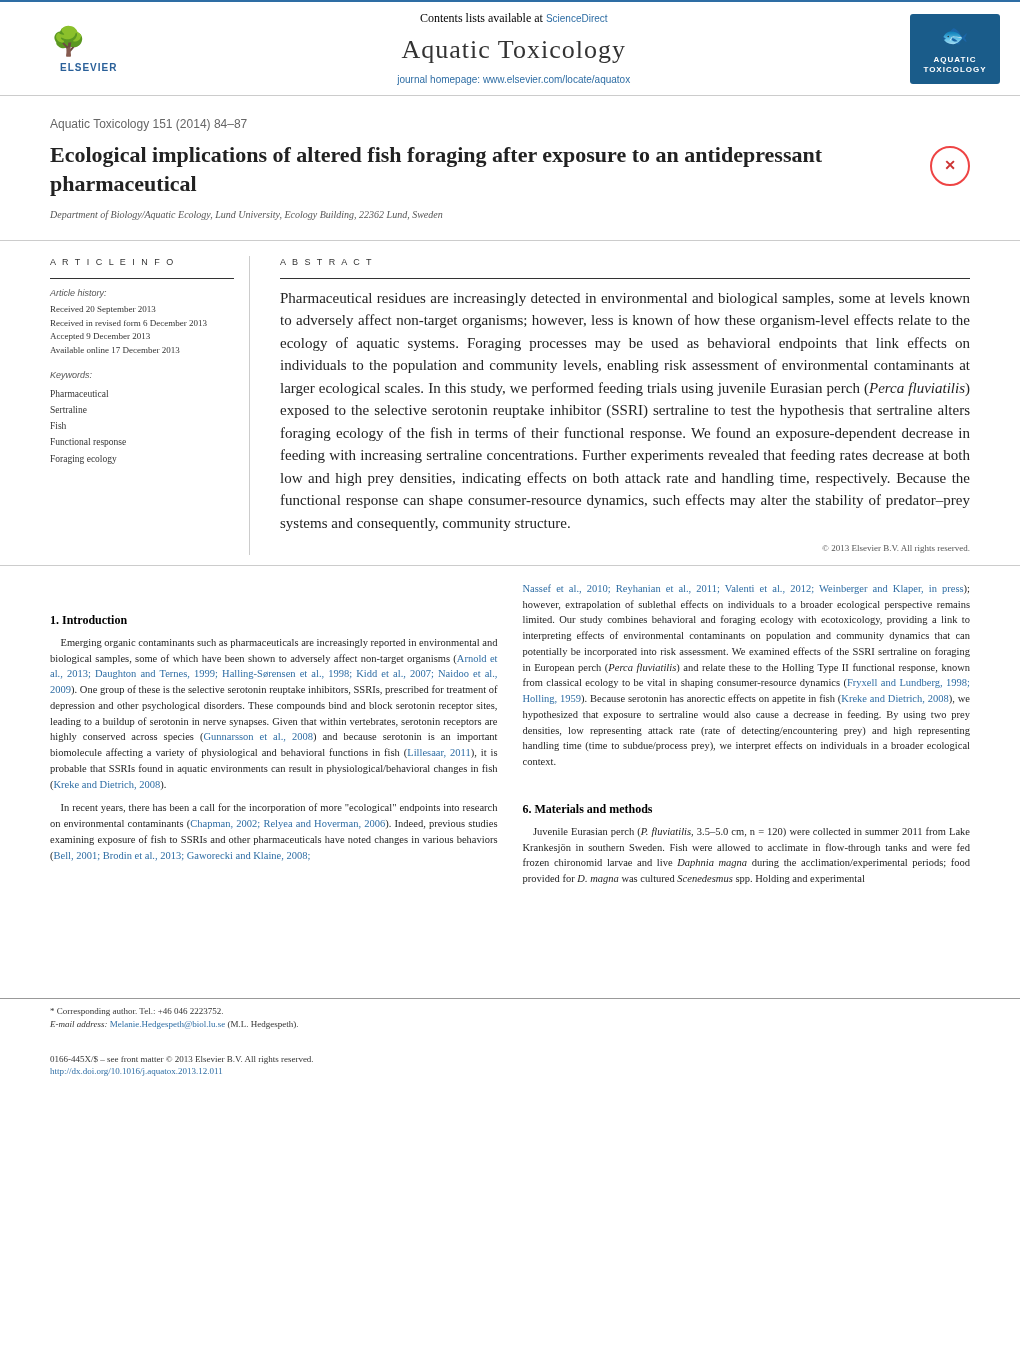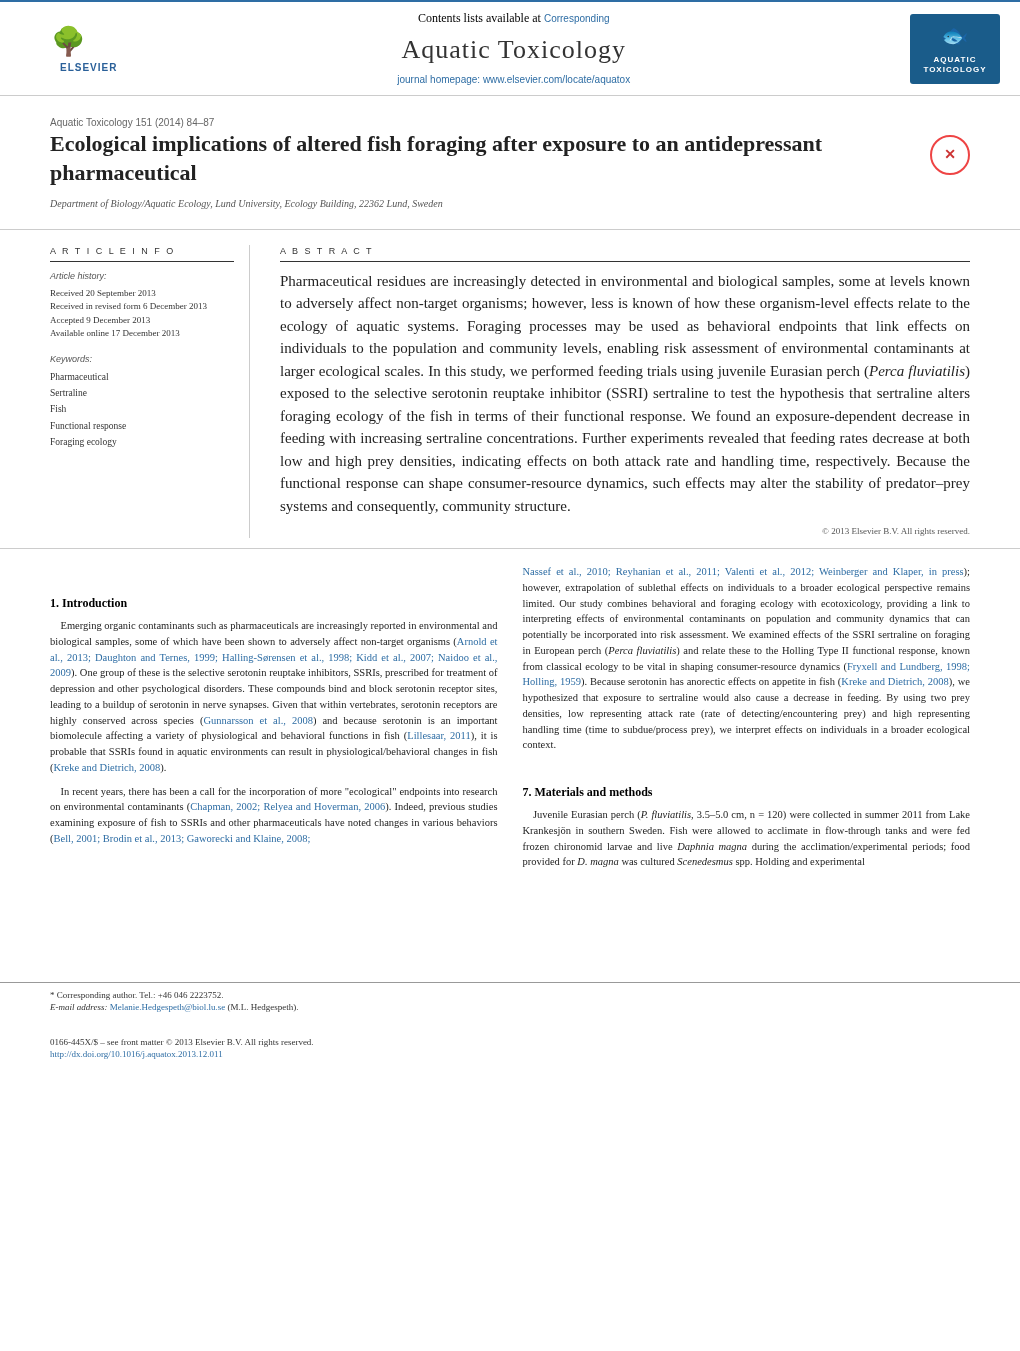"Corresponding" a.sciencedirect-link { text: Corresponding -> ScienceDirect }
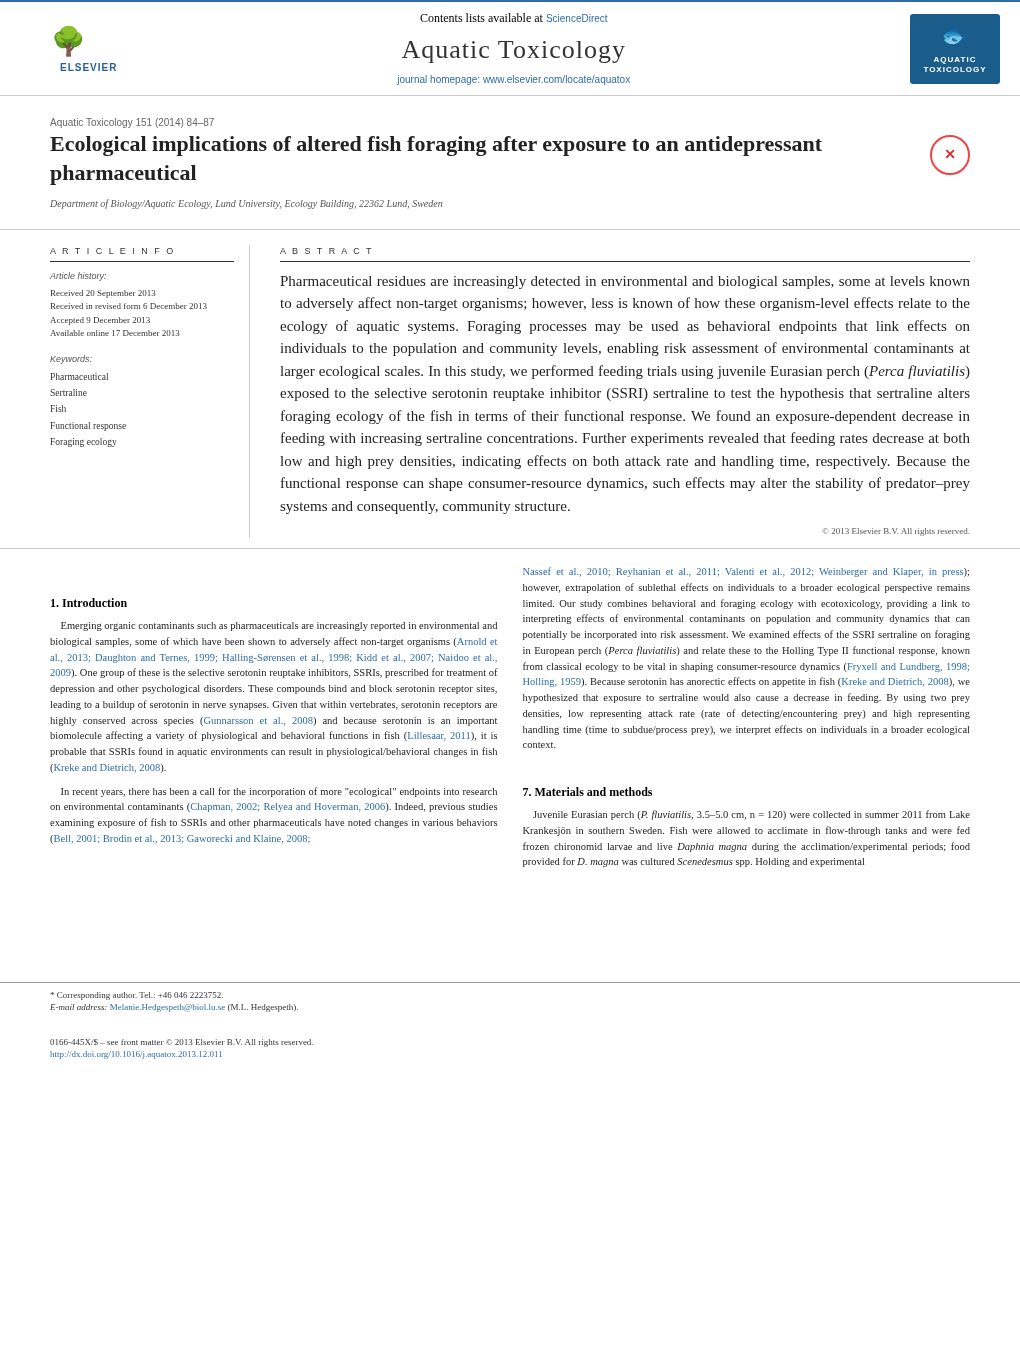"Aquatic Toxicology 151 (2014) 84–87" .journal-ref { font-size: 10px -> 12px; margin-bottom: none -> 8px }
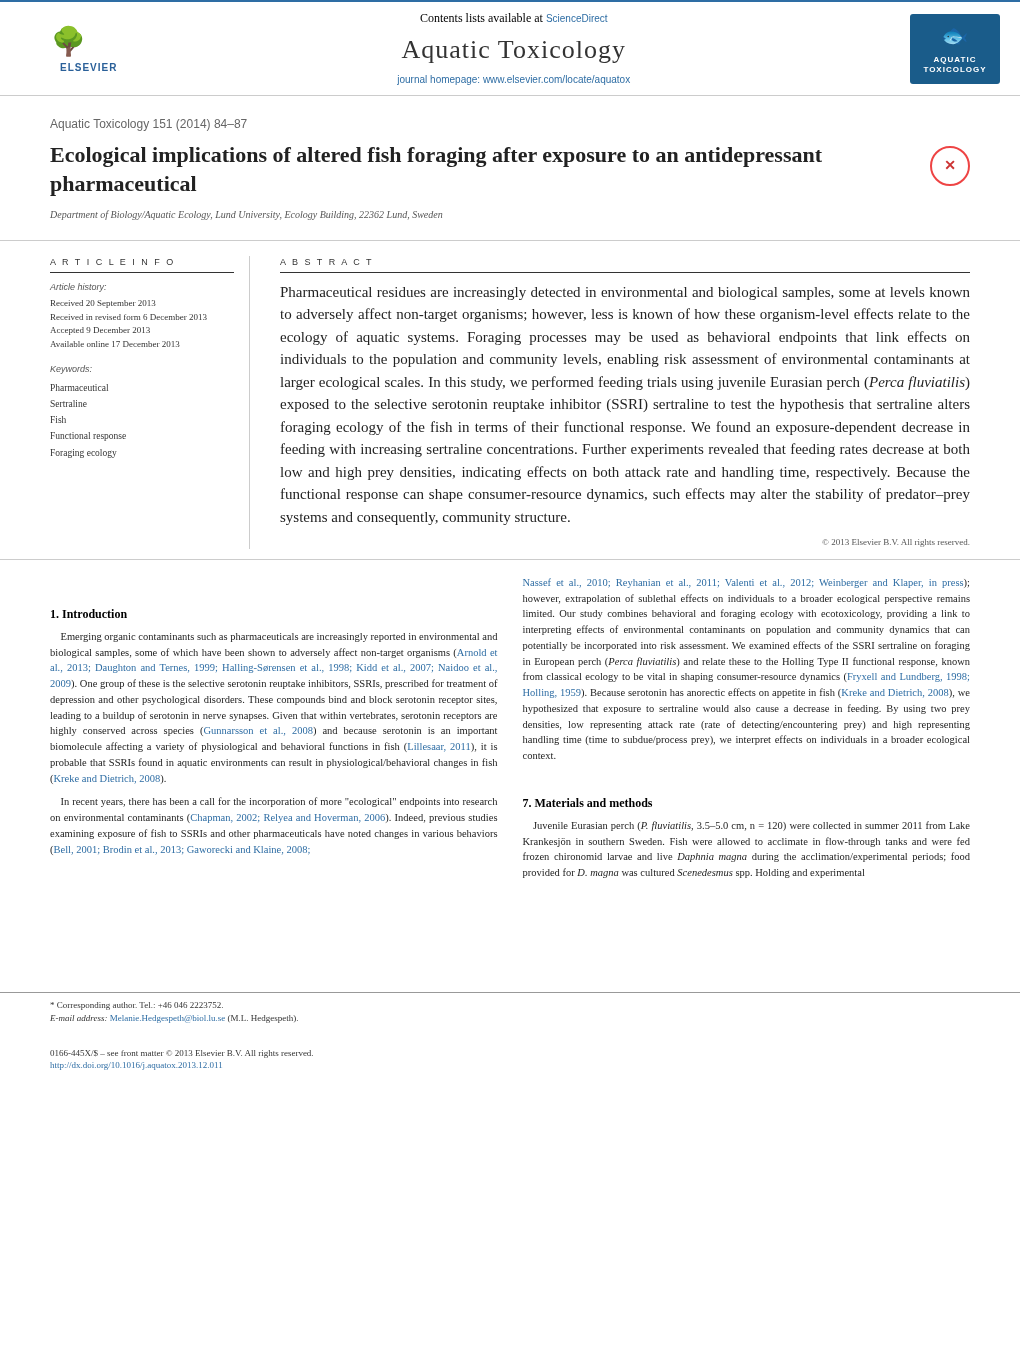"A R T I C" .section-label { padding-bottom: 3px -> 9px }
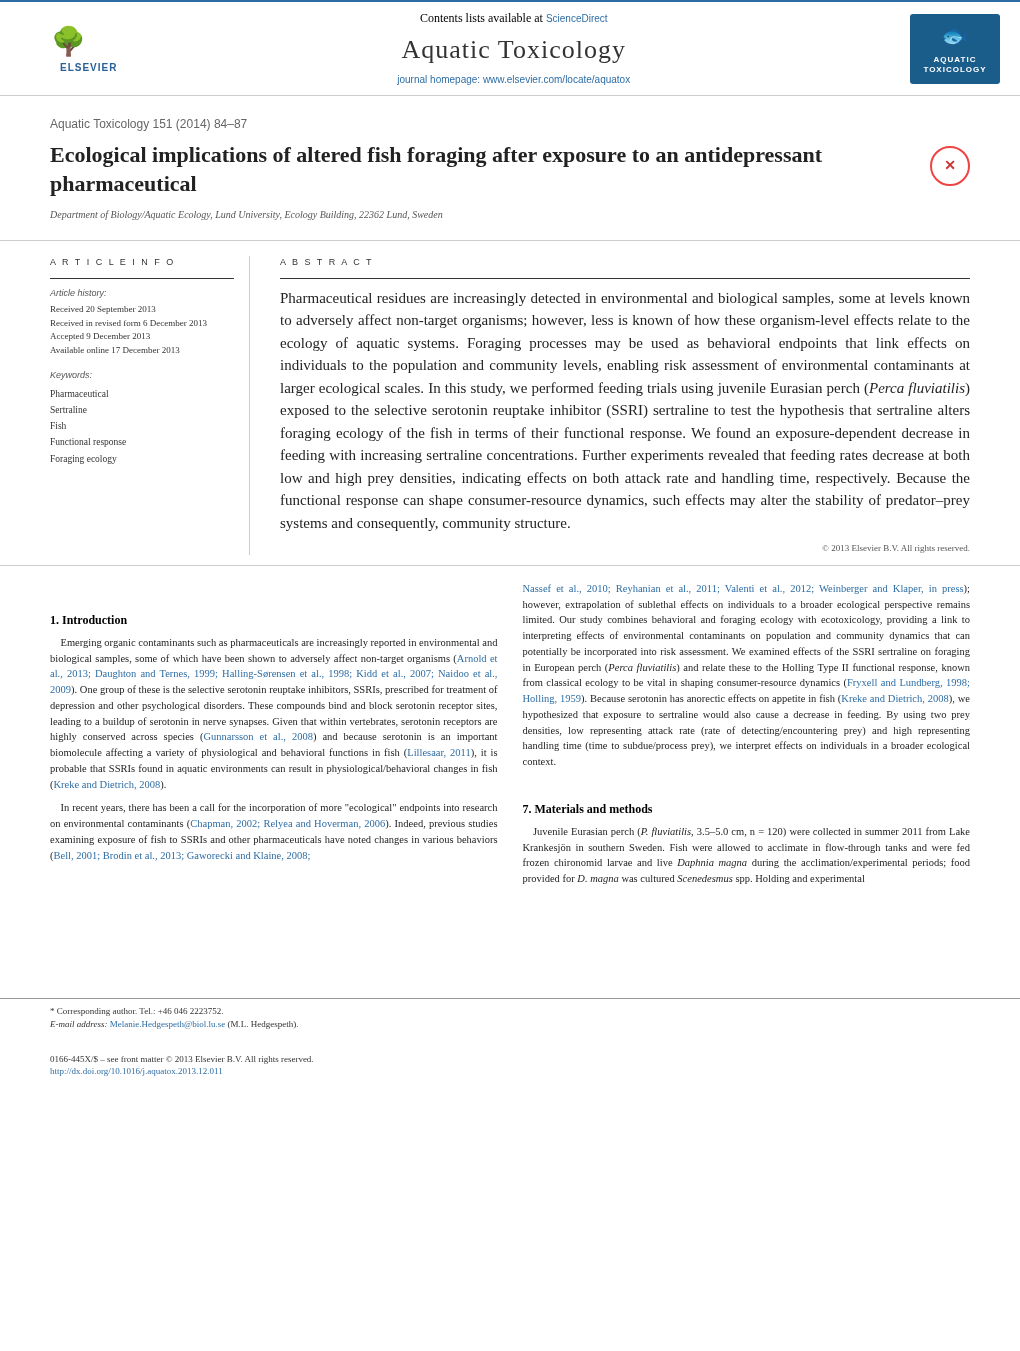"7. Materials and methods" div.section-heading { text: 7 -> 6 }
